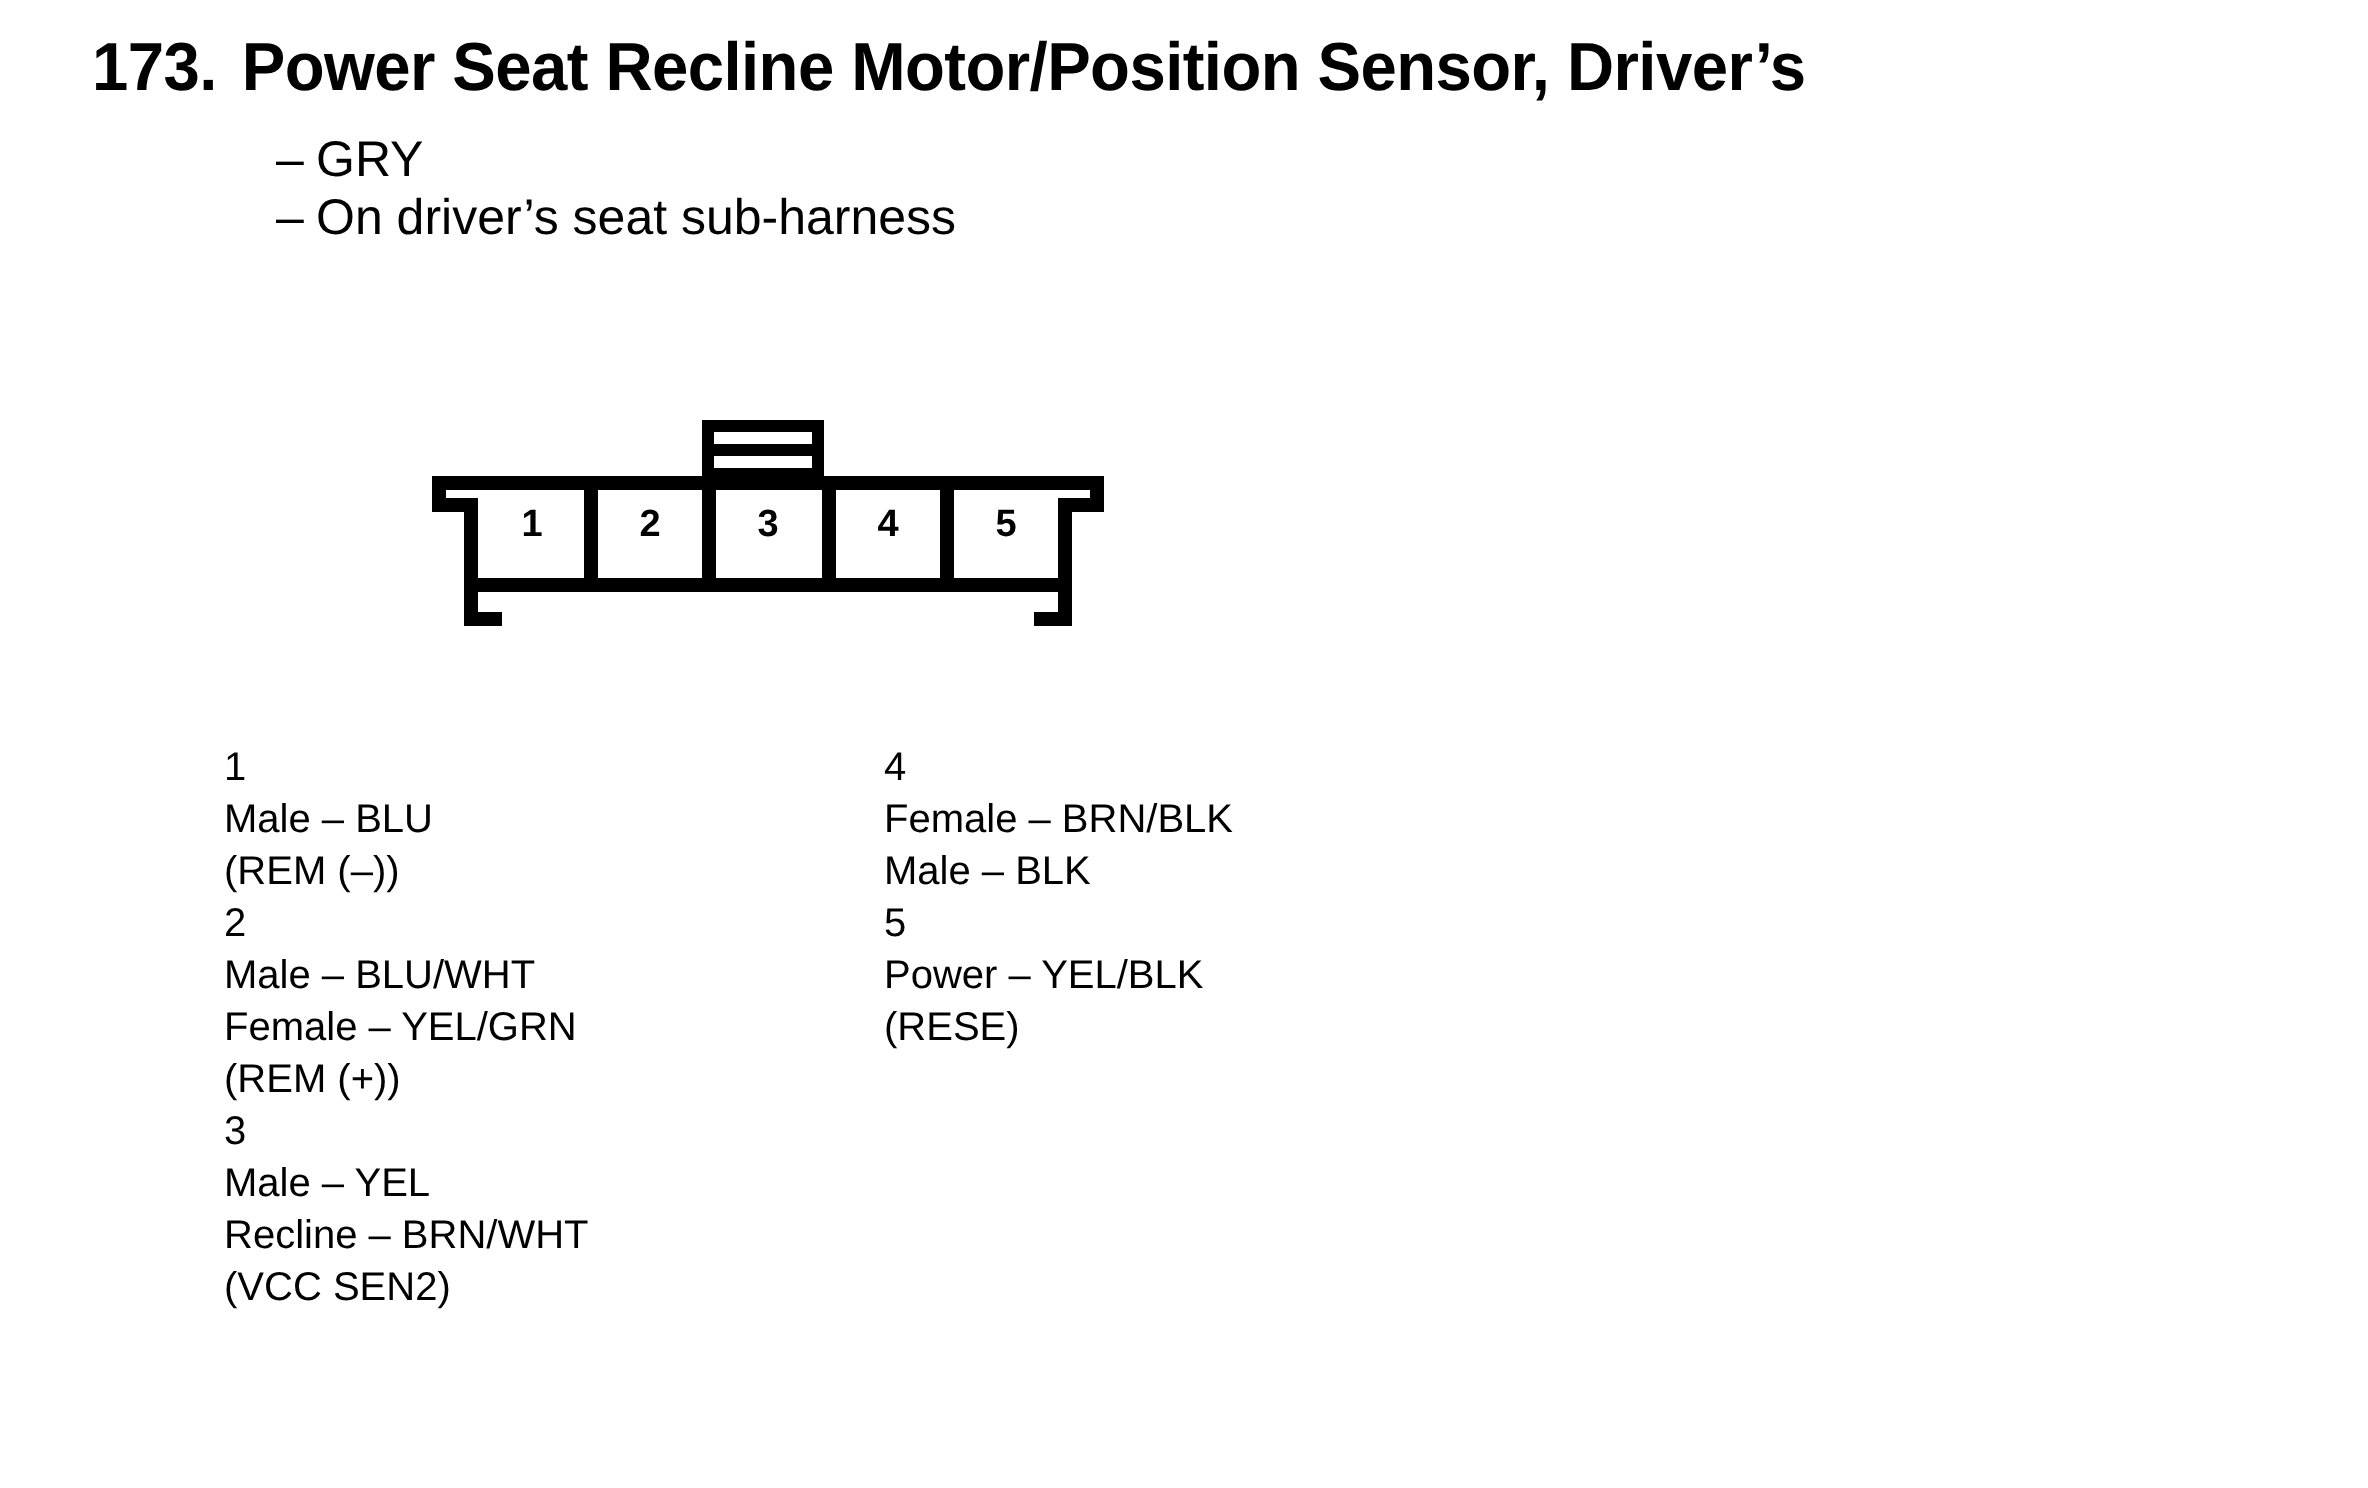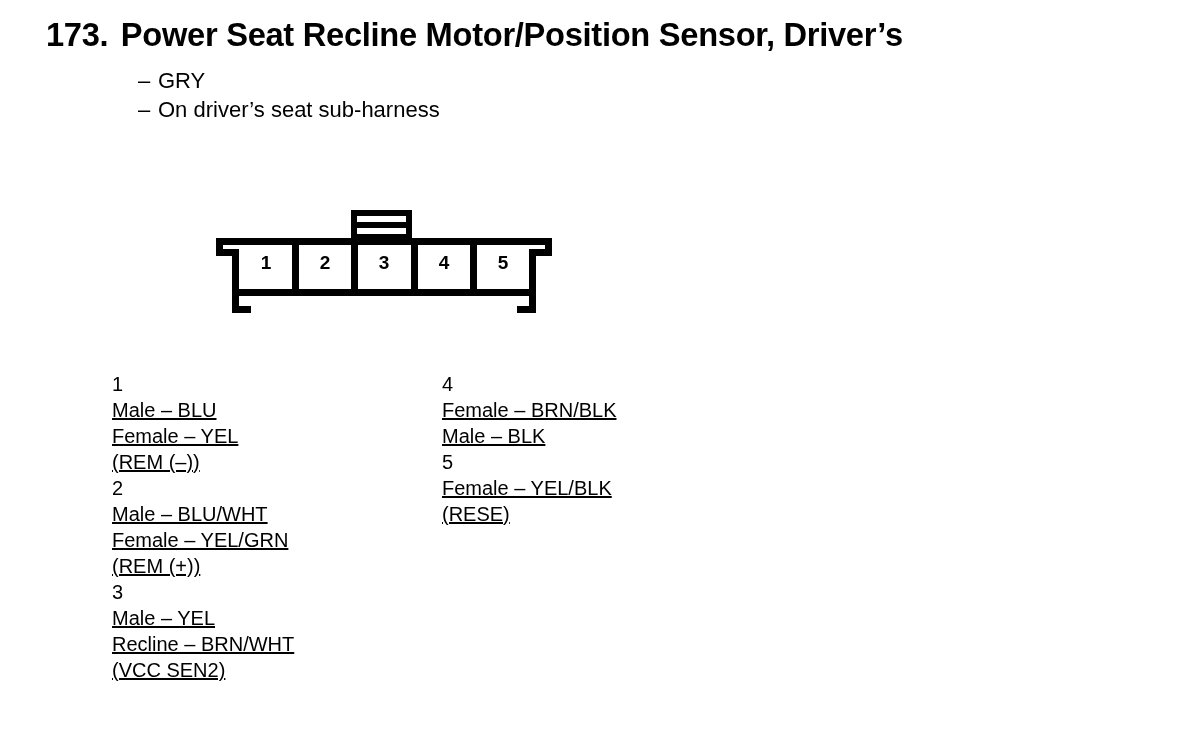"– GRY" #descriptor-list { font-size: 22px -> 25px }
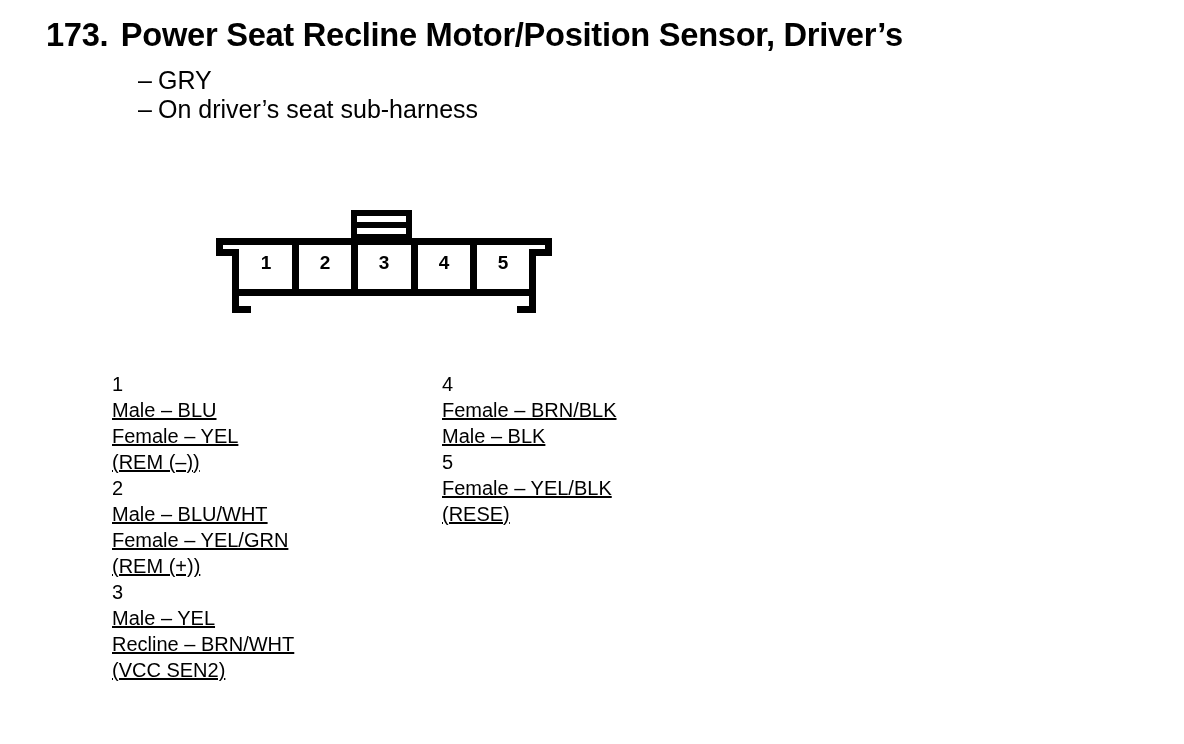"Male – BLU" .pin-line { text-decoration: underline -> none }
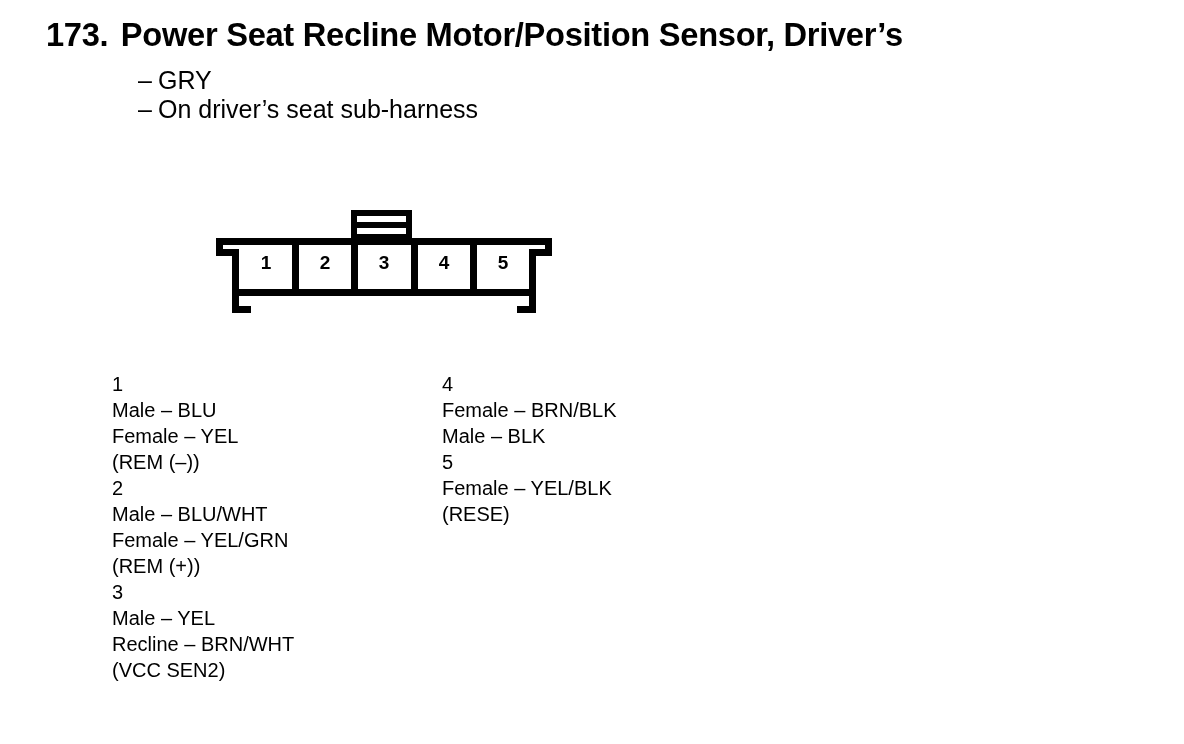"Female – YEL" span.pin-line { html: <span>Female – YEL</span> -> none }
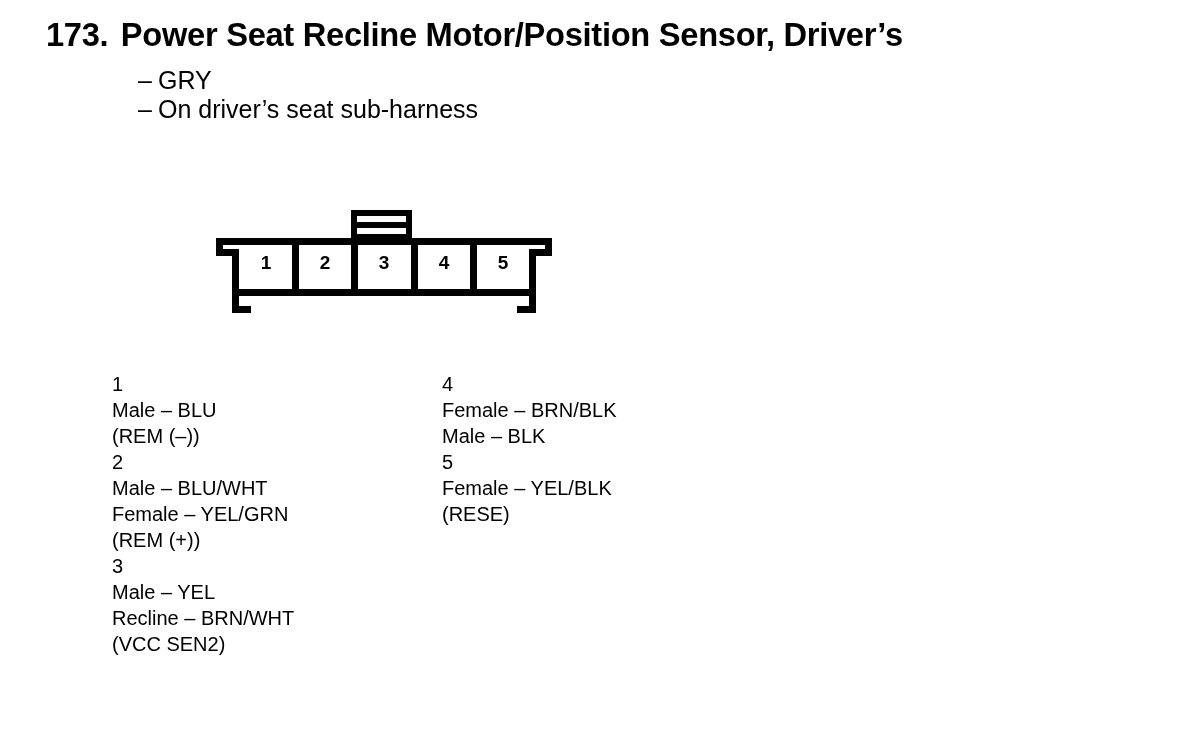"Female – YEL/BLK" span.pin-line { text: Female -> Power }
